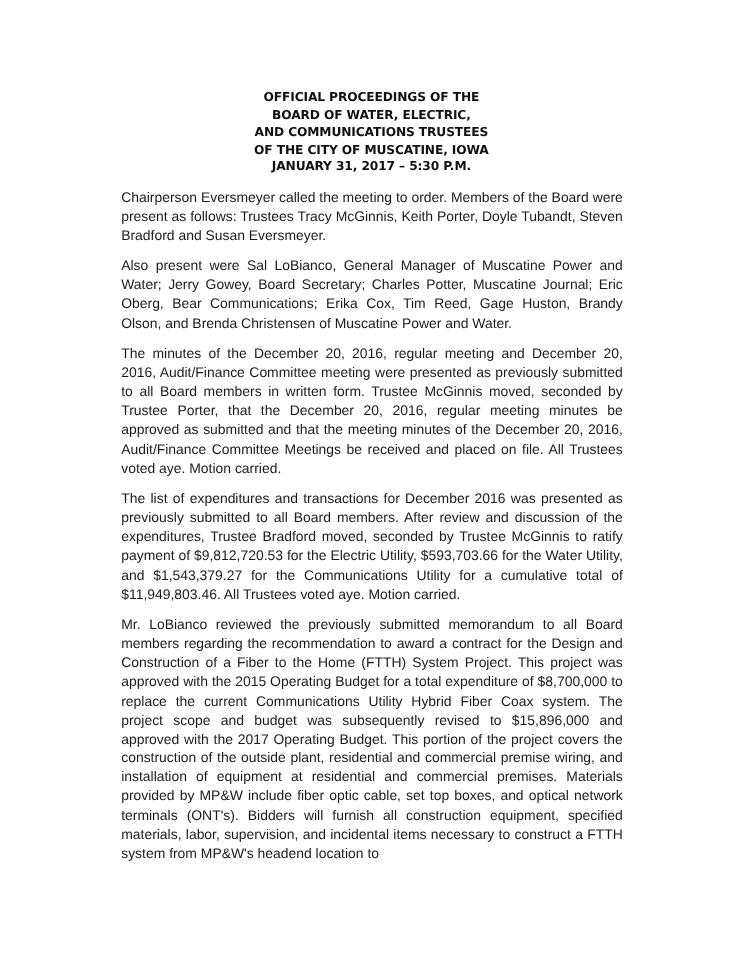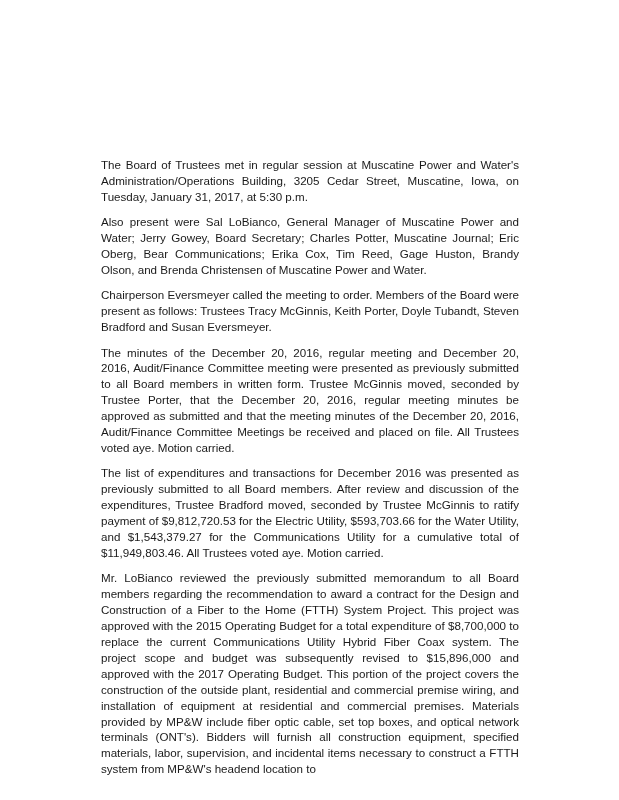"OFFICIAL PROCEEDINGS OF THE" div.title { html: none -> <div> <div>OFFICIAL PROCEEDINGS OF THE</div> <div>BOARD OF WATER, ELECTRIC,</div> <div>AND COMMUNICATIONS TRUSTEES</div> <div>OF THE CITY OF MUSCATINE, IOWA</div> <div>JANUARY 31, 2017 – 5:30 P.M.</div> </div> }
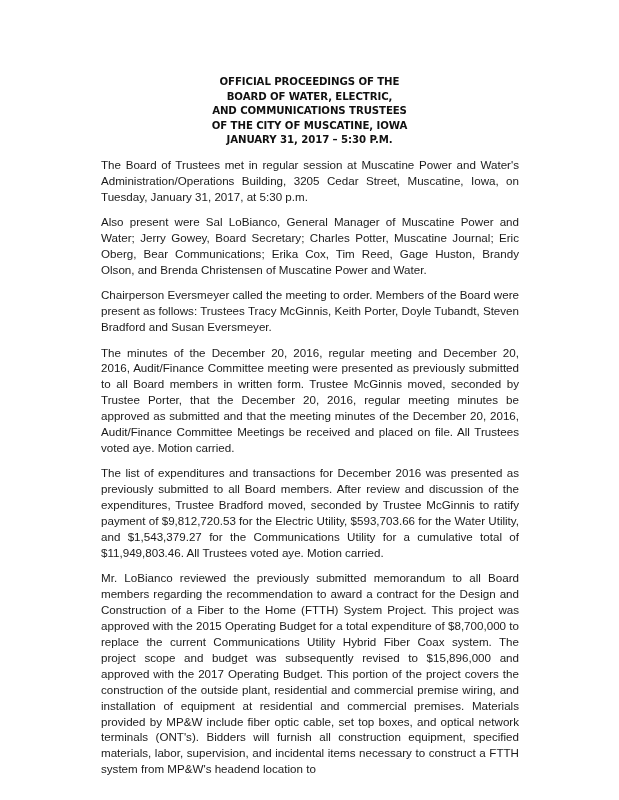"The Board of Trustees met" p.para { html: <p>The Board of Trustees met in regular session at Muscatine Power and Water's Administration/Operations Building, 3205 Cedar Street, Muscatine, Iowa, on Tuesday, January 31, 2017, at 5:30 p.m.</p> -> none }
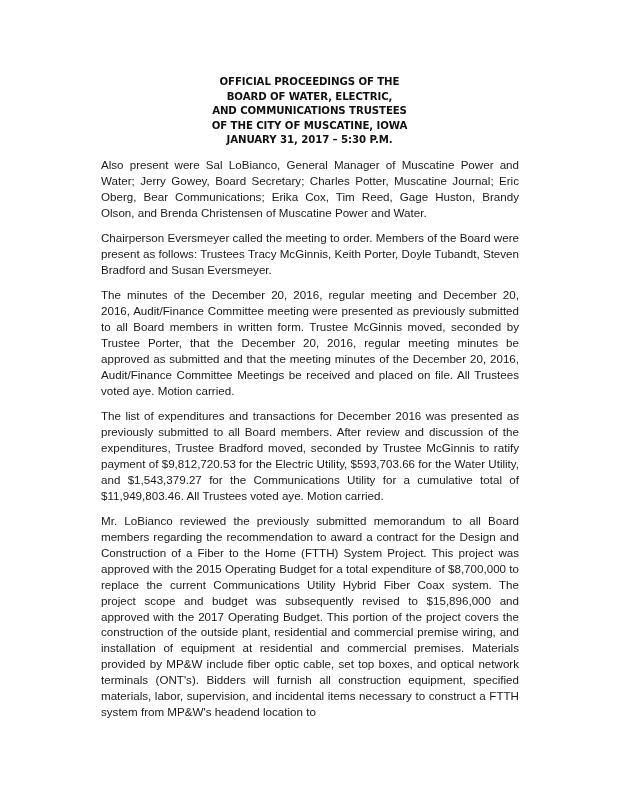"Also present were Sal LoBianco," p.para { order: before "Chairperson Eversmeyer called the" -> after "Chairperson Eversmeyer called the" }
